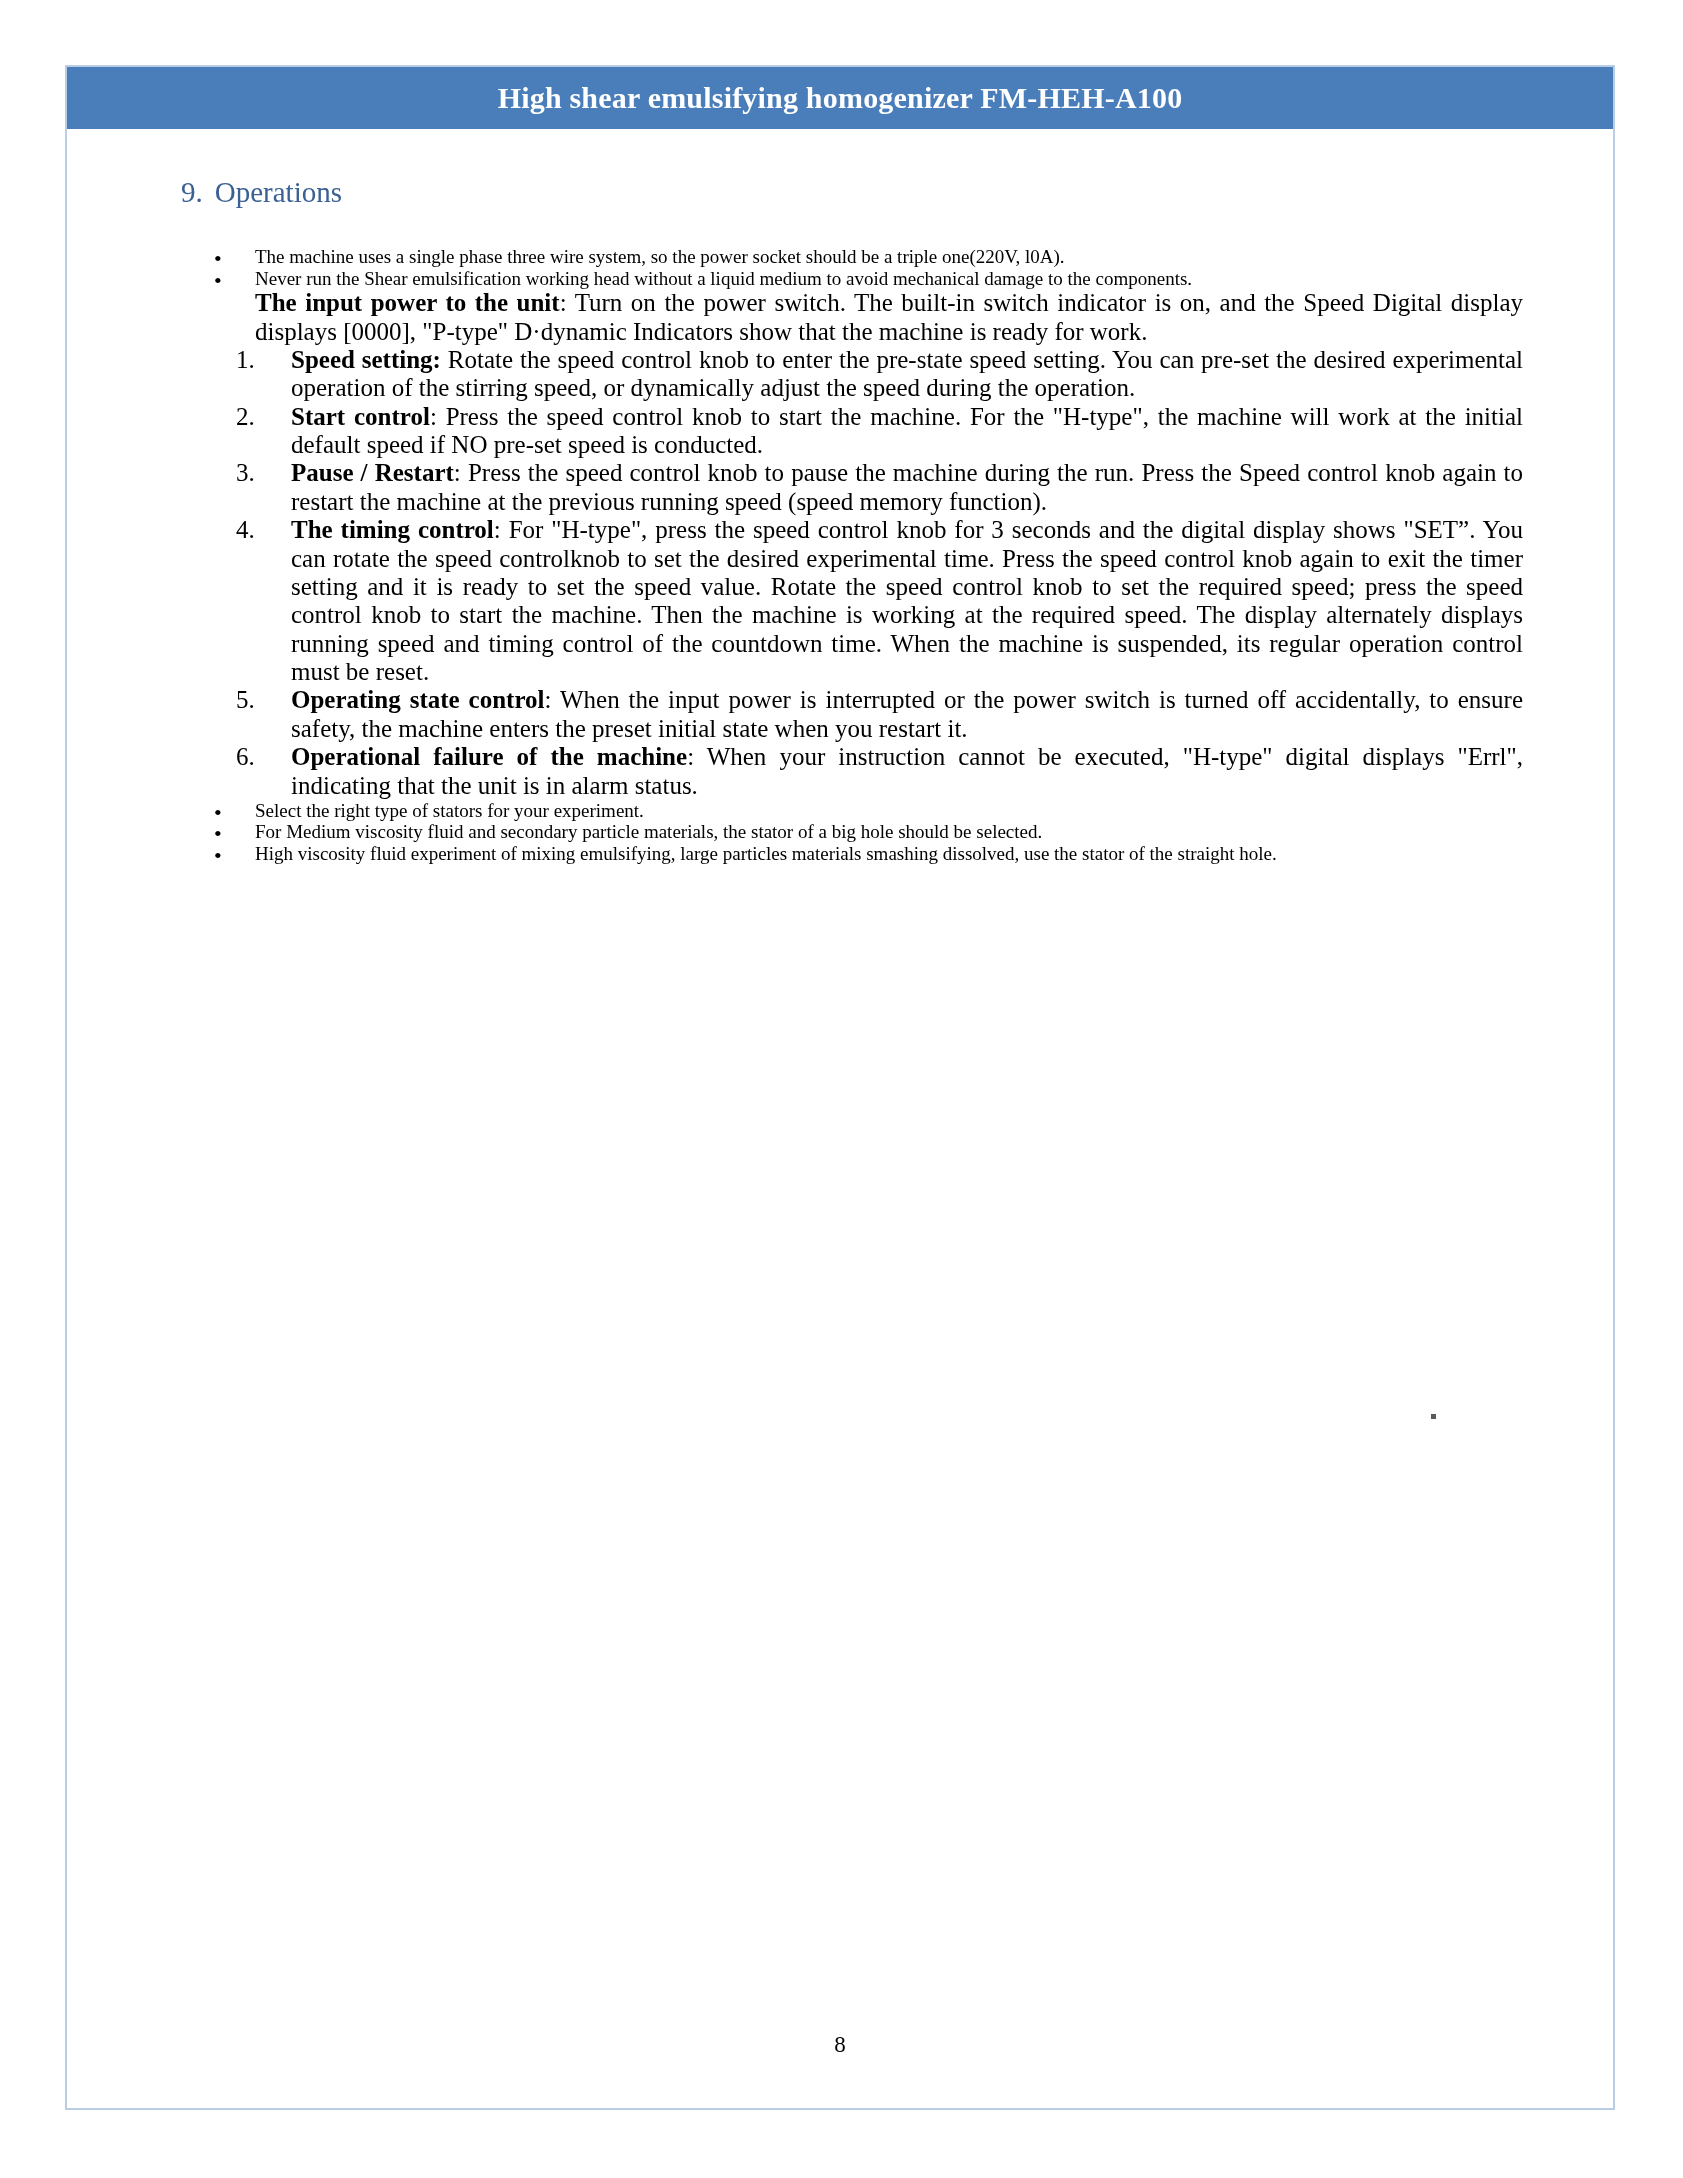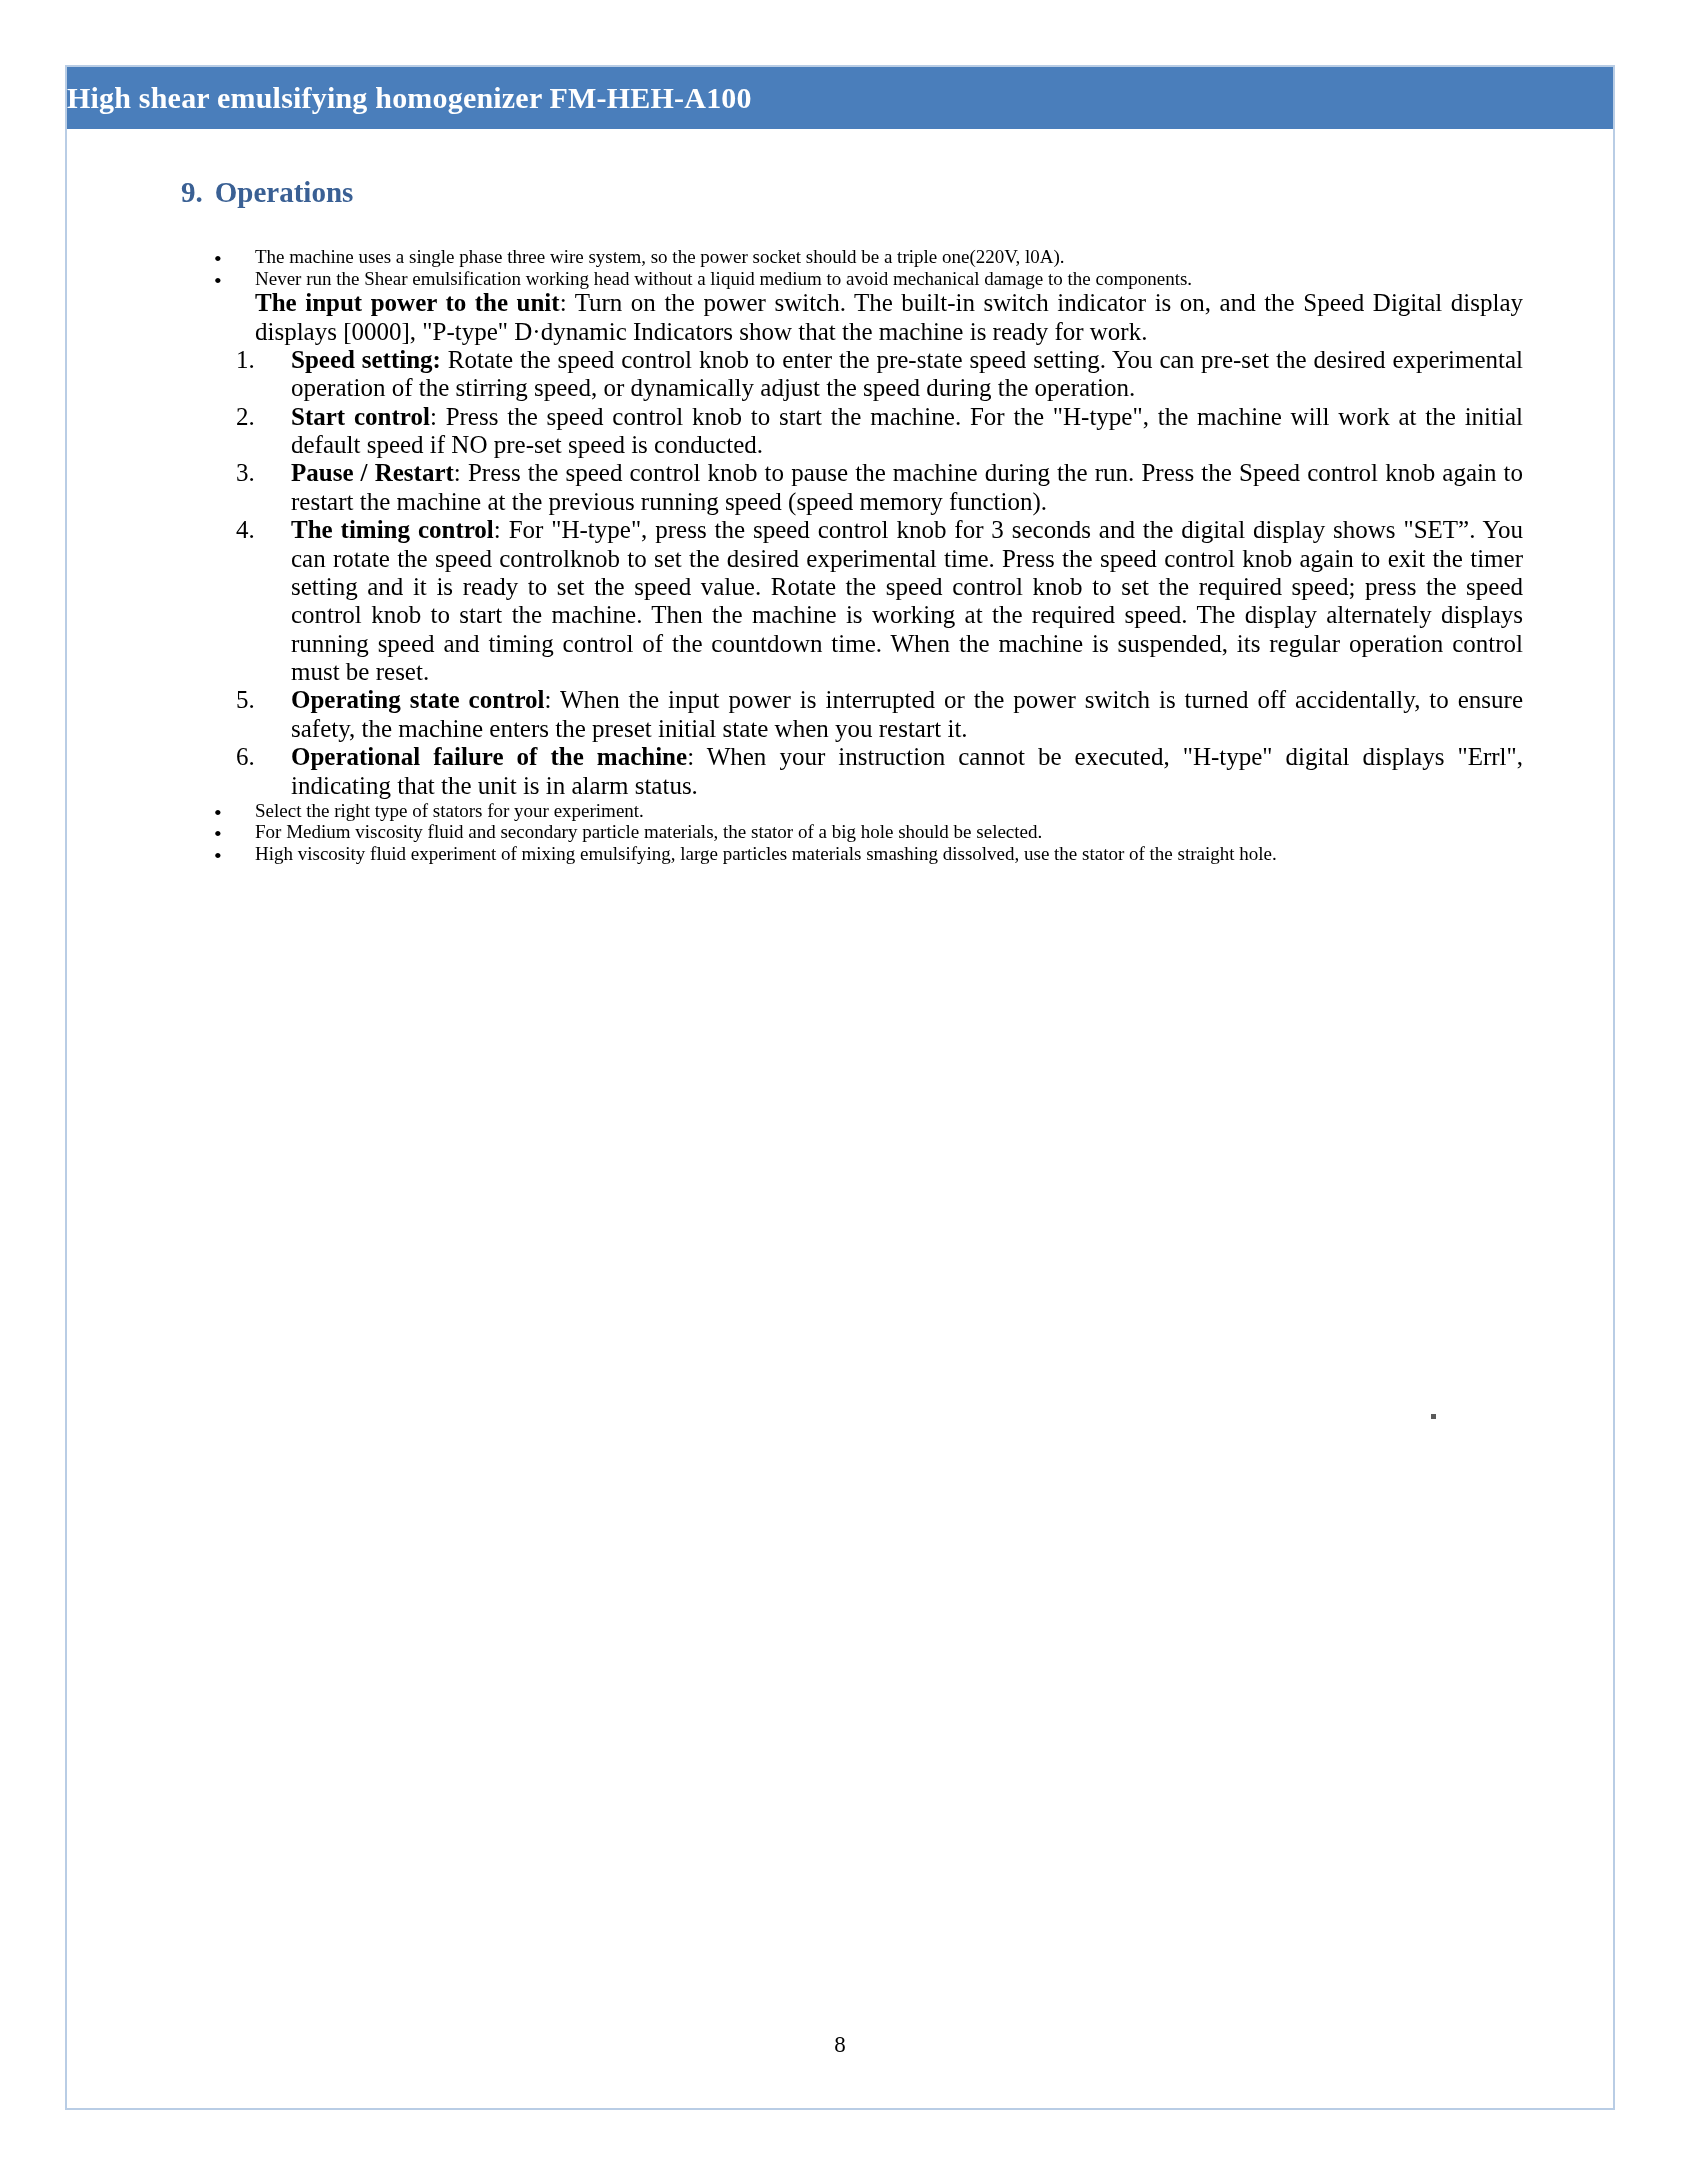"High shear emulsifying homogenizer" #header-band { justify-content: flex-start -> center }
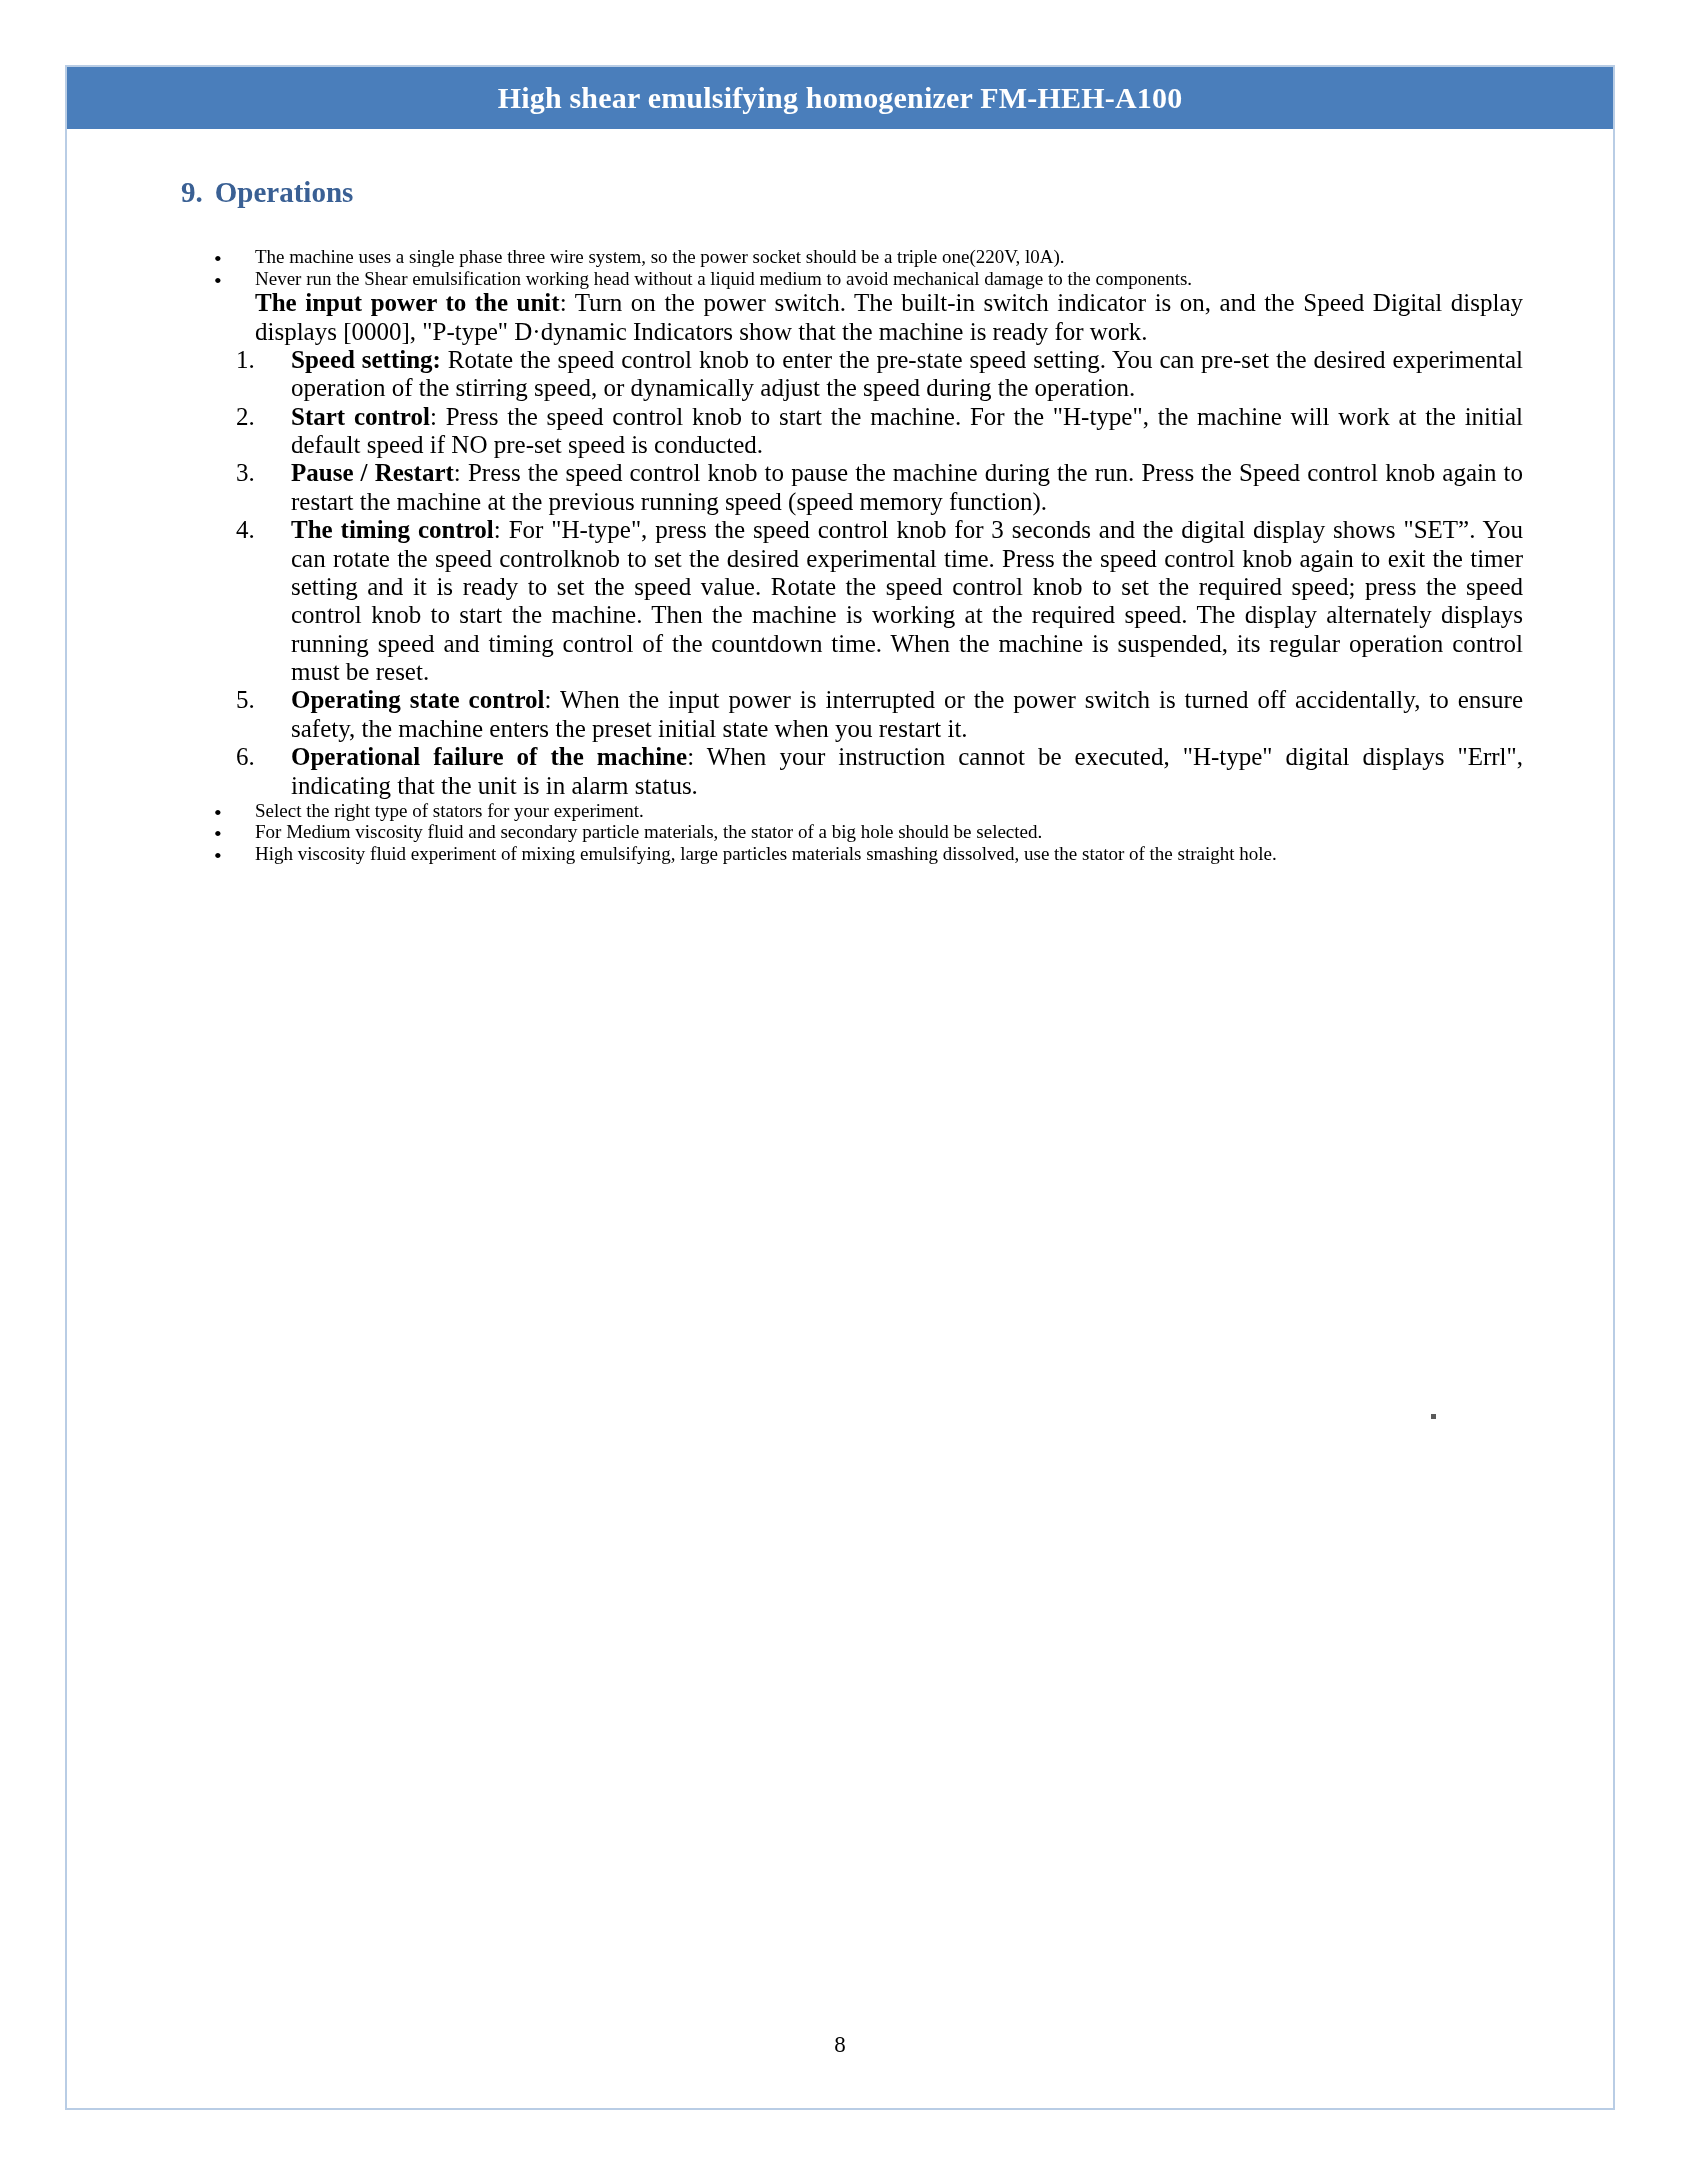"9. Operations" #section-heading { font-weight: bold -> normal }
